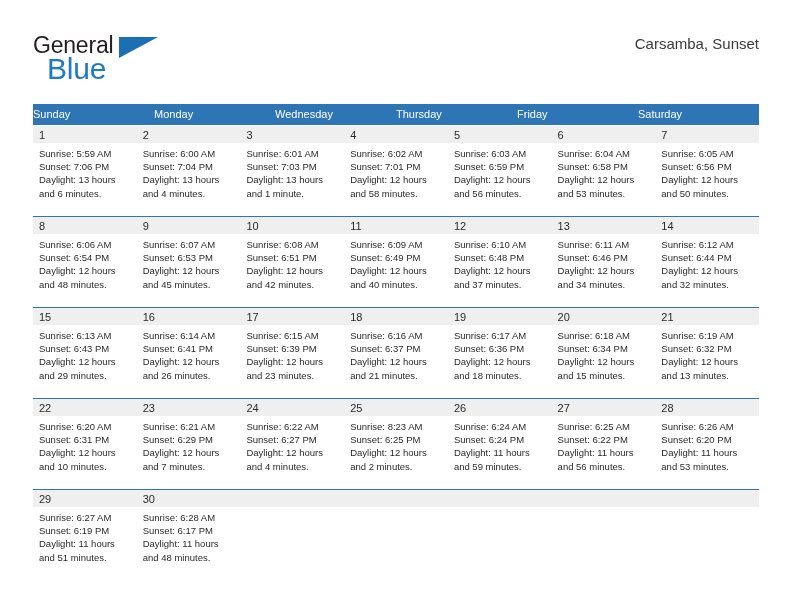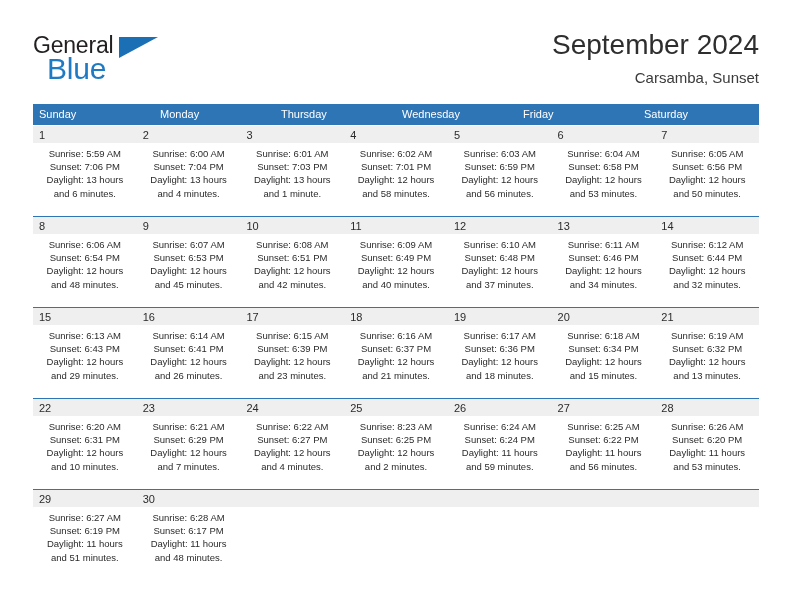"September 2024" div.cal-title { html: <div>September 2024</div> -> none }
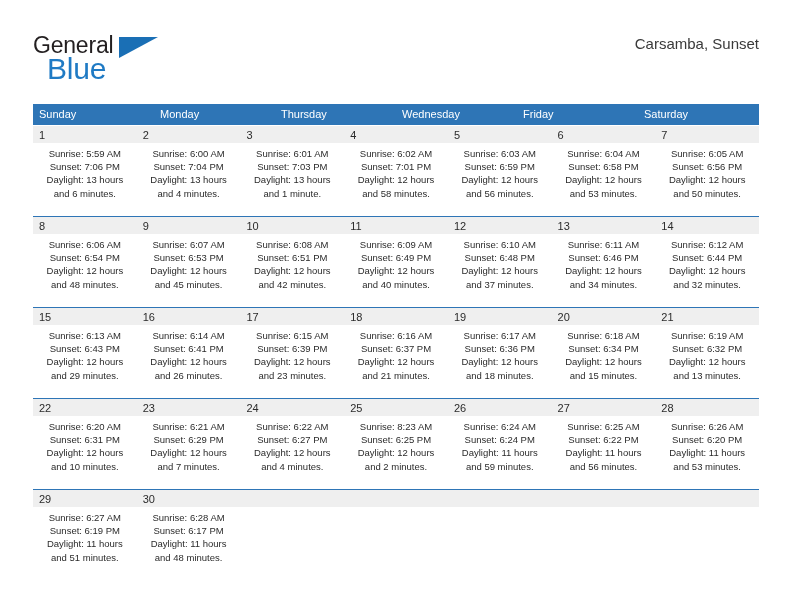"Sunday" .weekday { padding-left: 6px -> none }
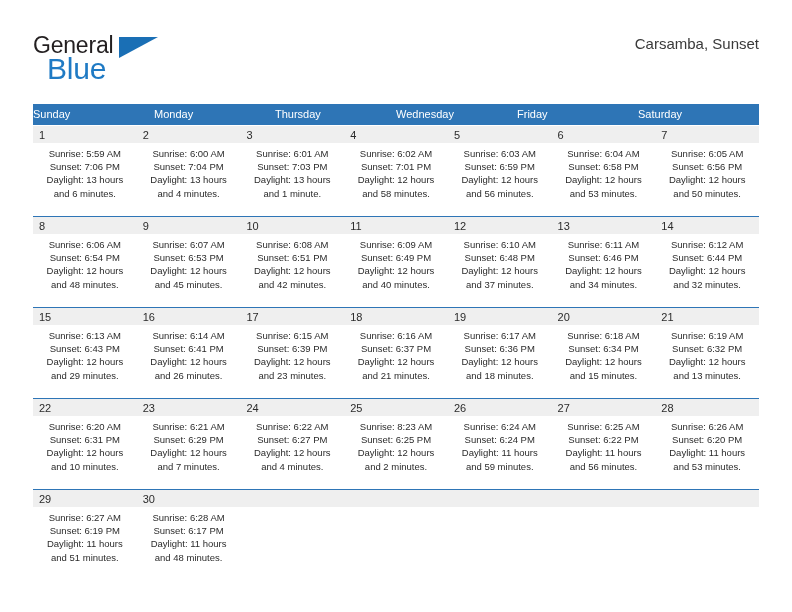"Thursday" div.weekday { order: before "Wednesday" -> after "Wednesday" }
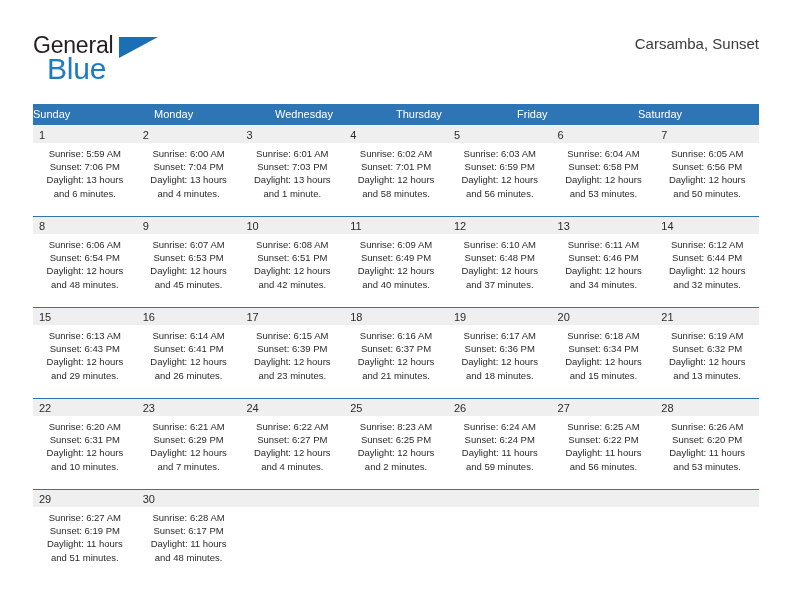"Sunrise: 5:59 AM" .day-body { text-align: center -> none }
